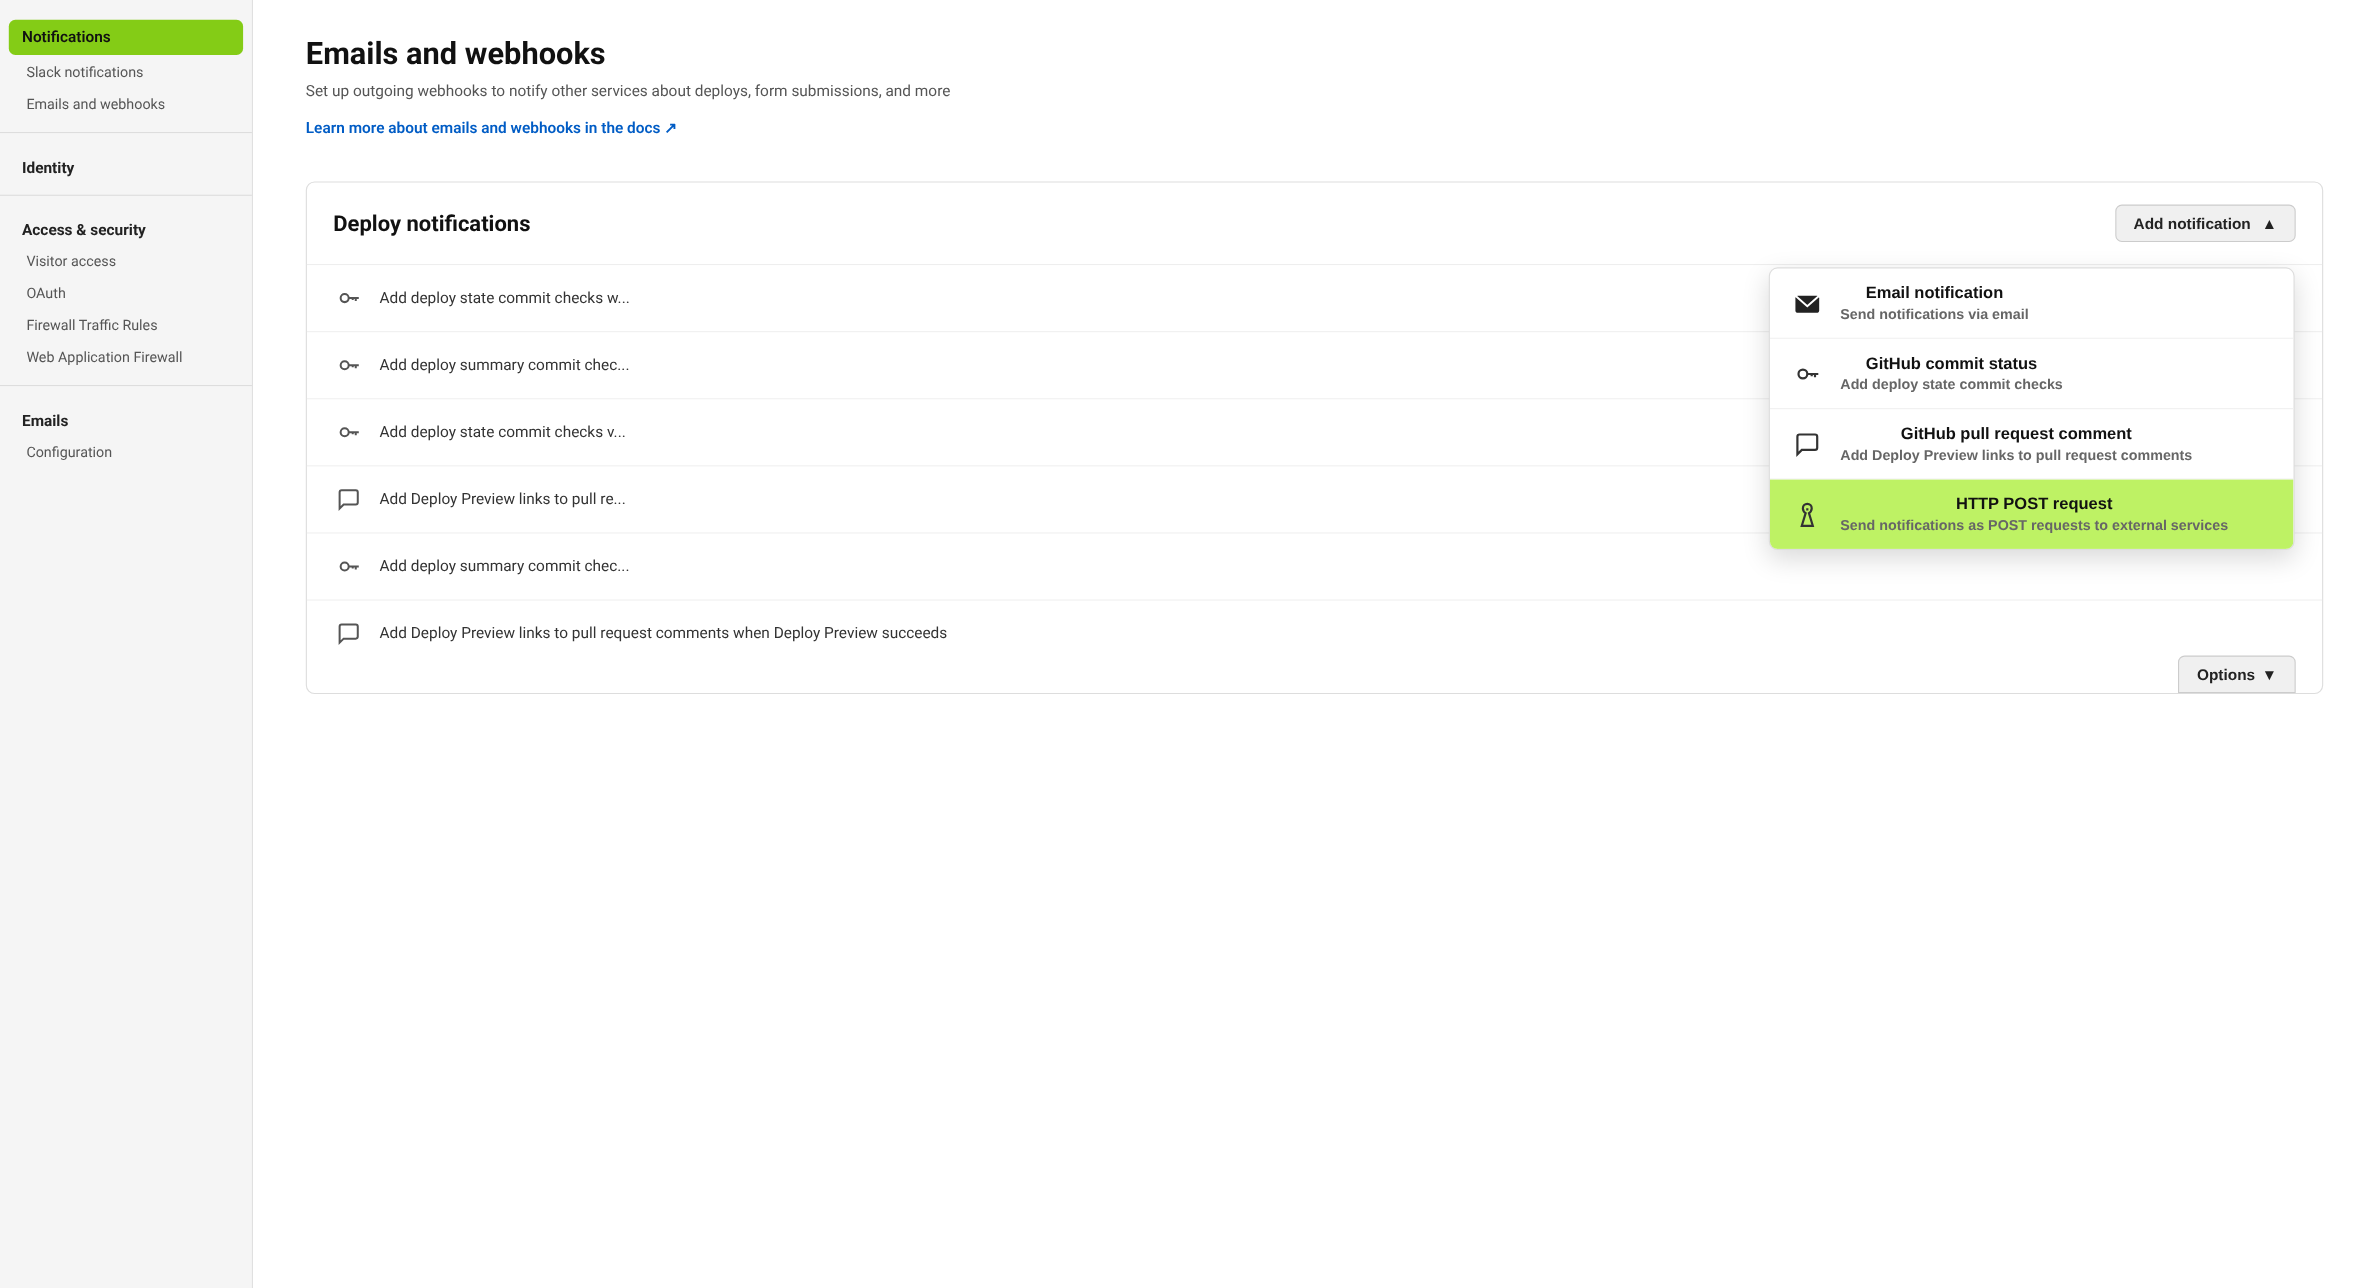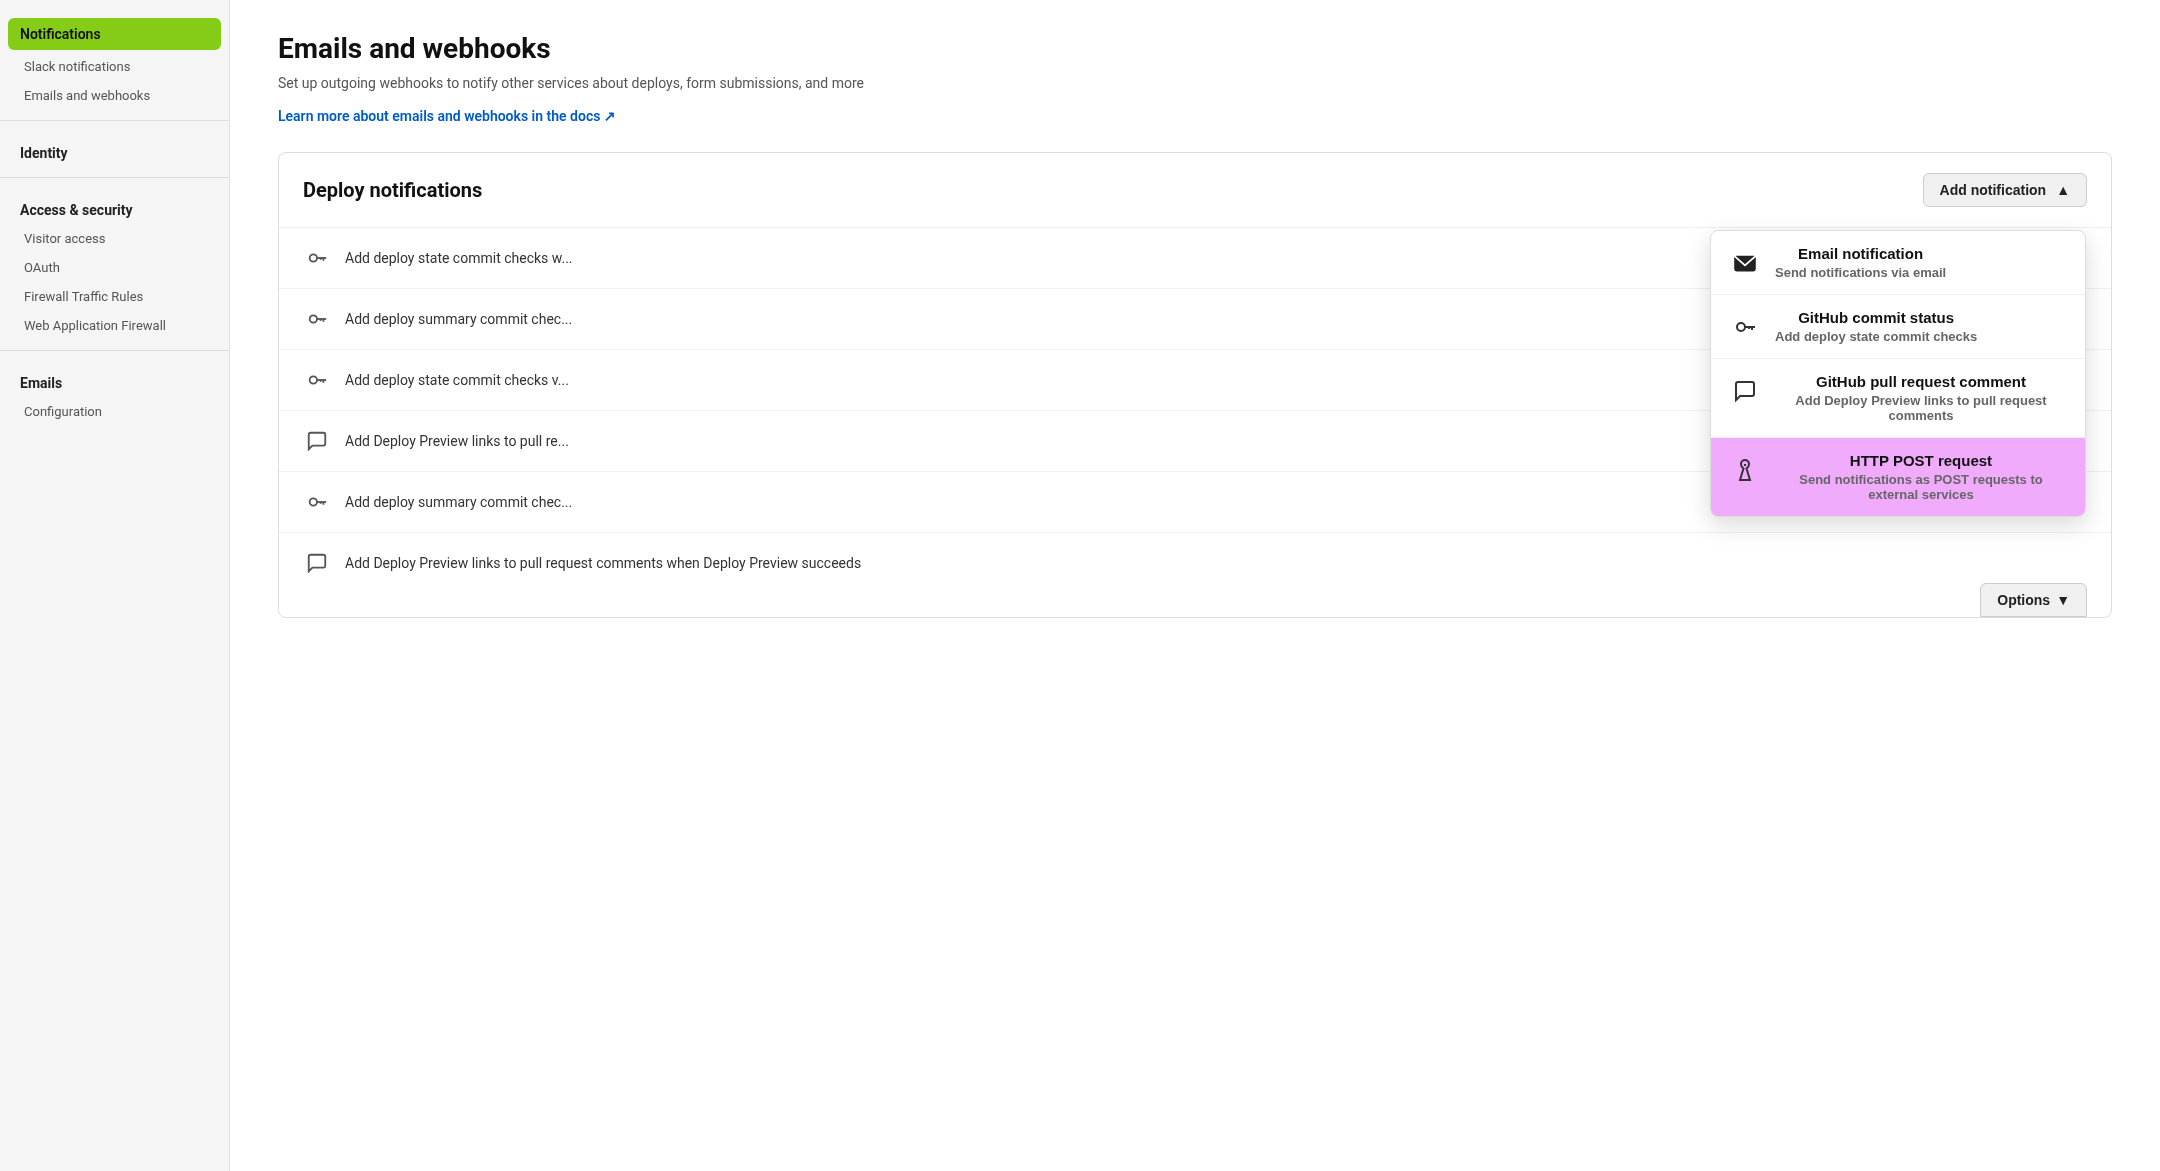"Learn more about emails and" .docs-link { margin-bottom: 28px -> 40px }
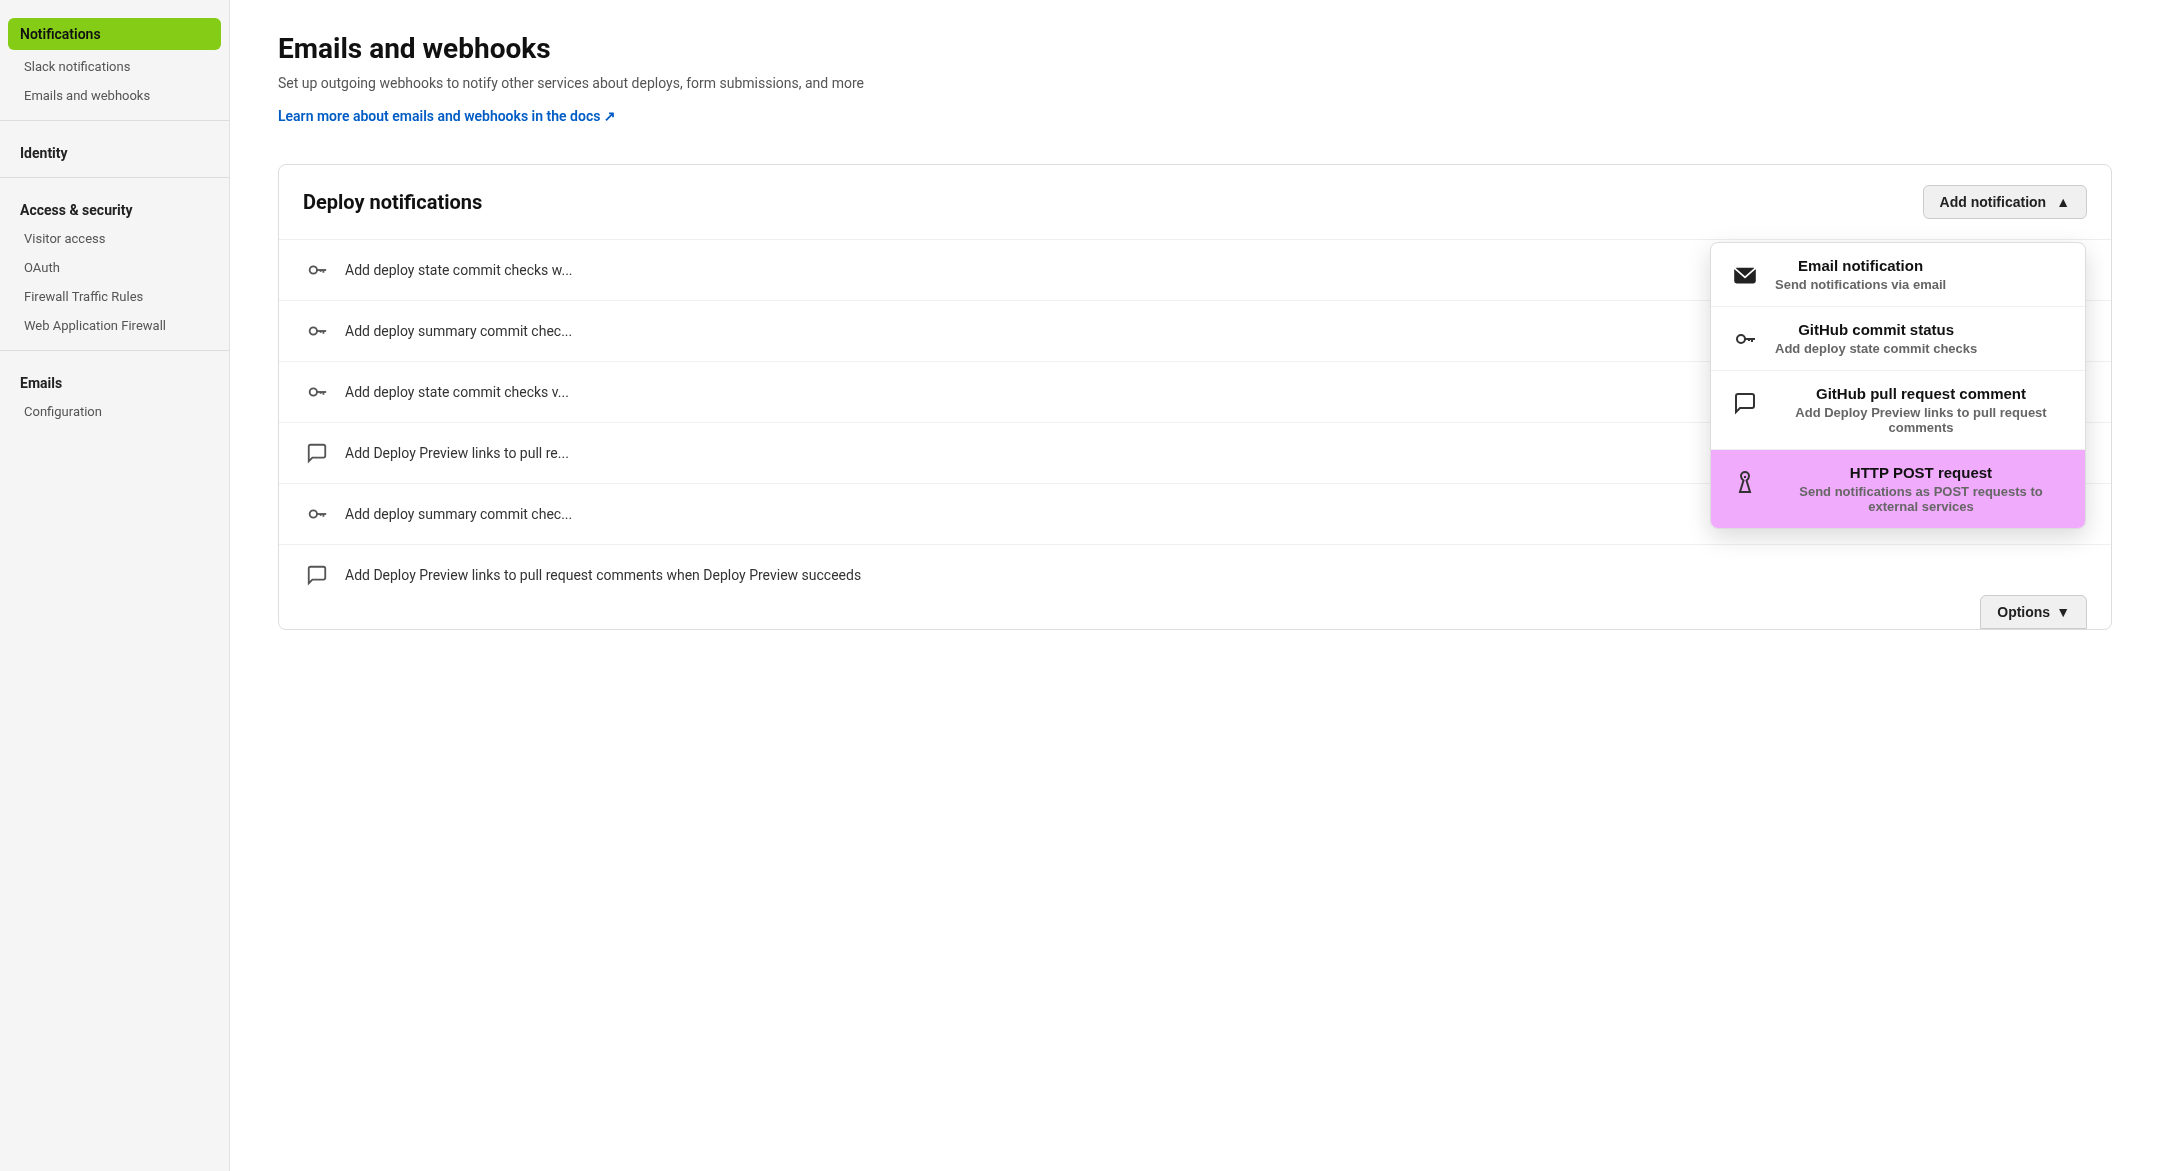"Email notification" .dropdown-menu { width: 376px -> 478px }
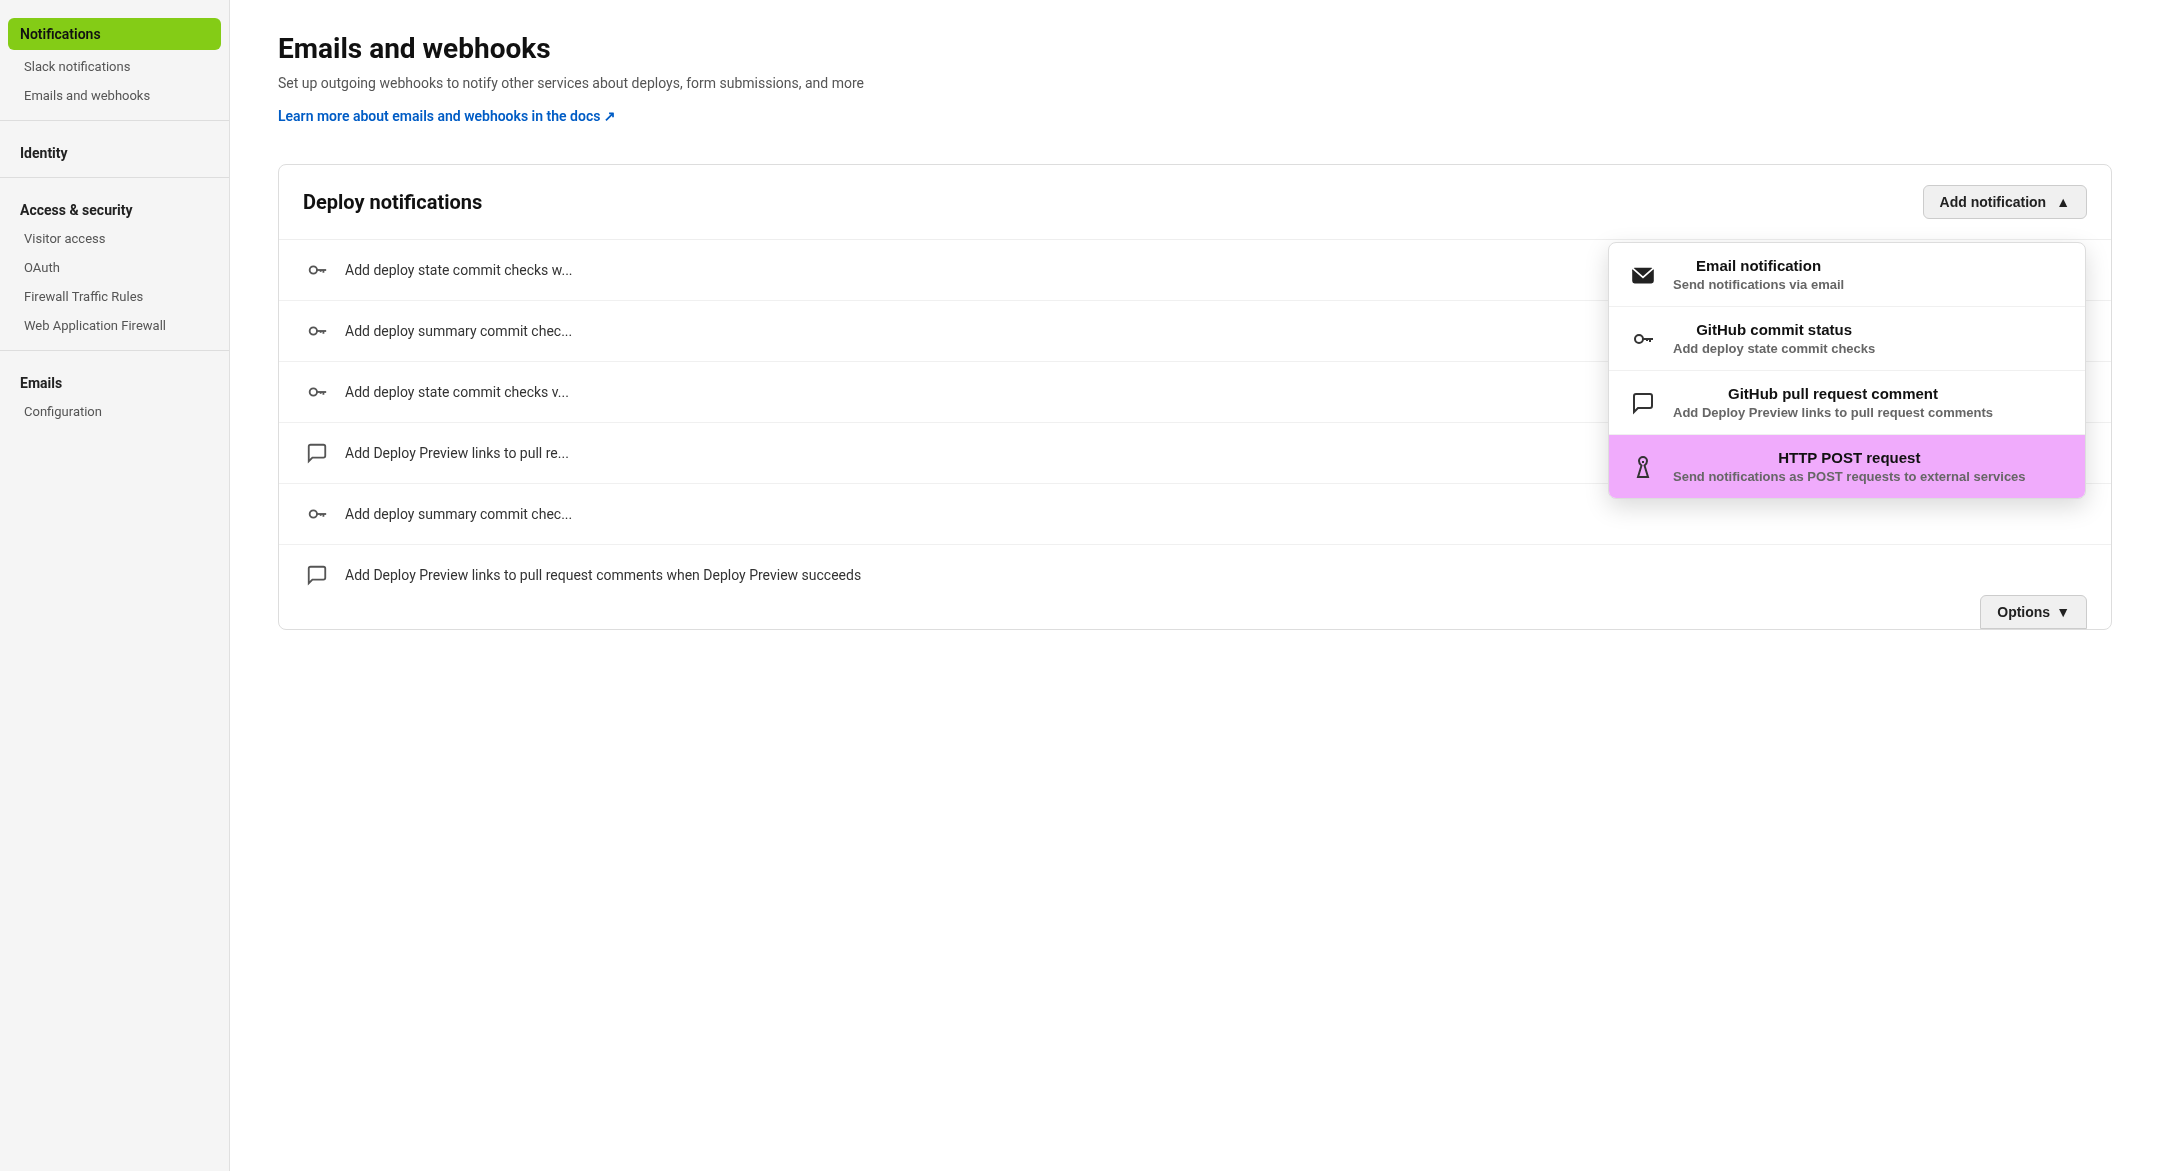"HTTP POST request" .dropdown-item.highlighted { background: #f0abfc -> #bef264 }
